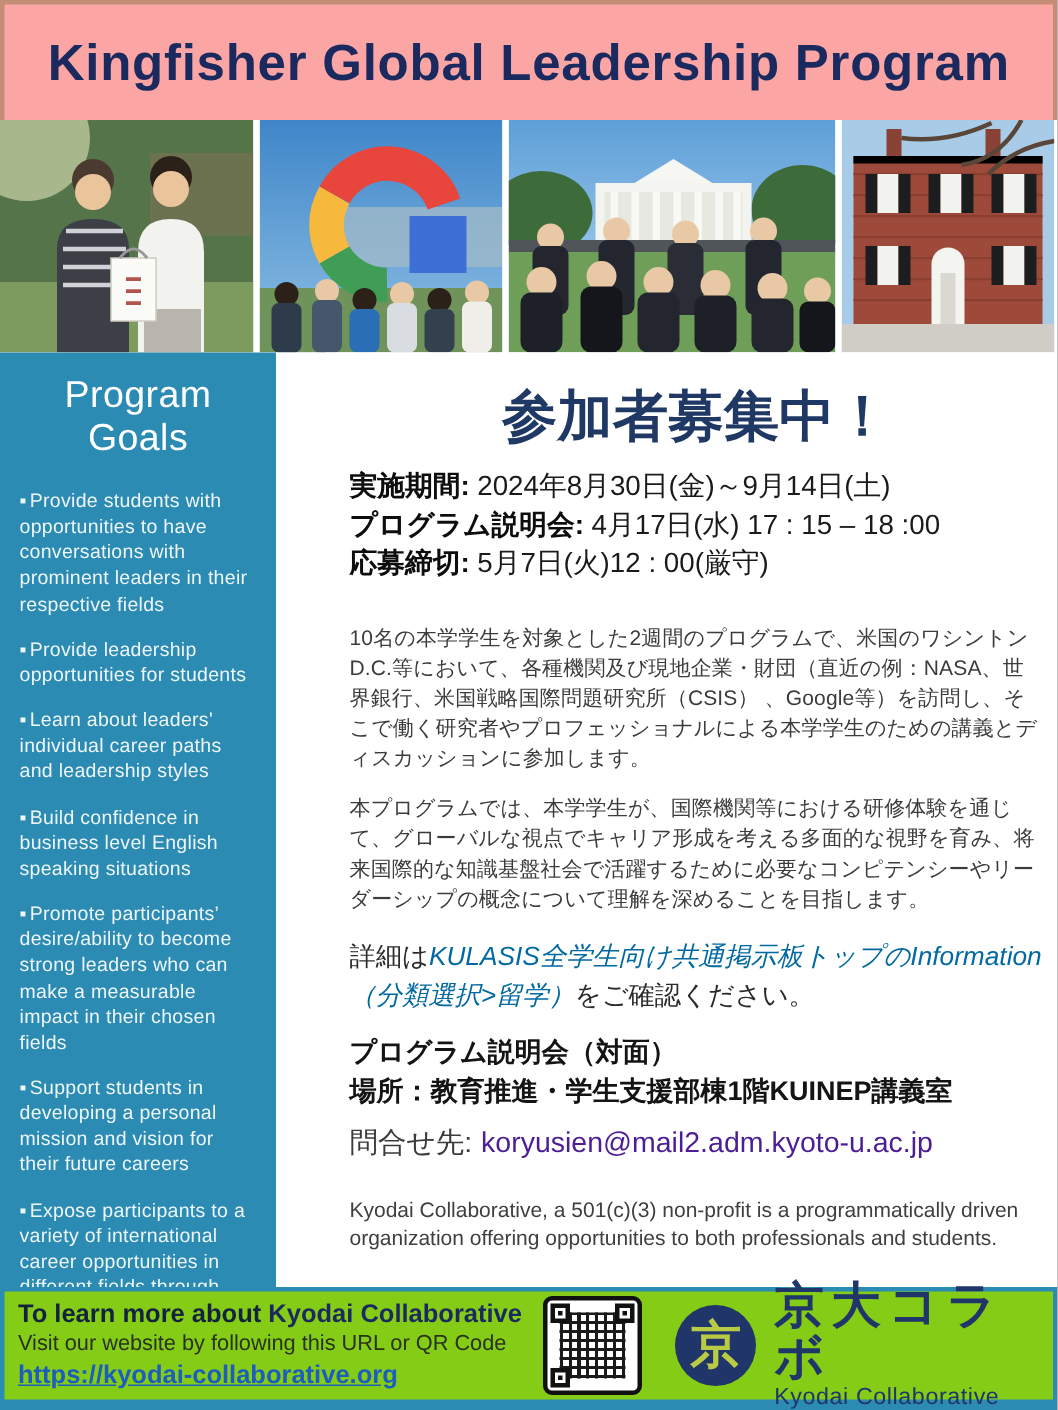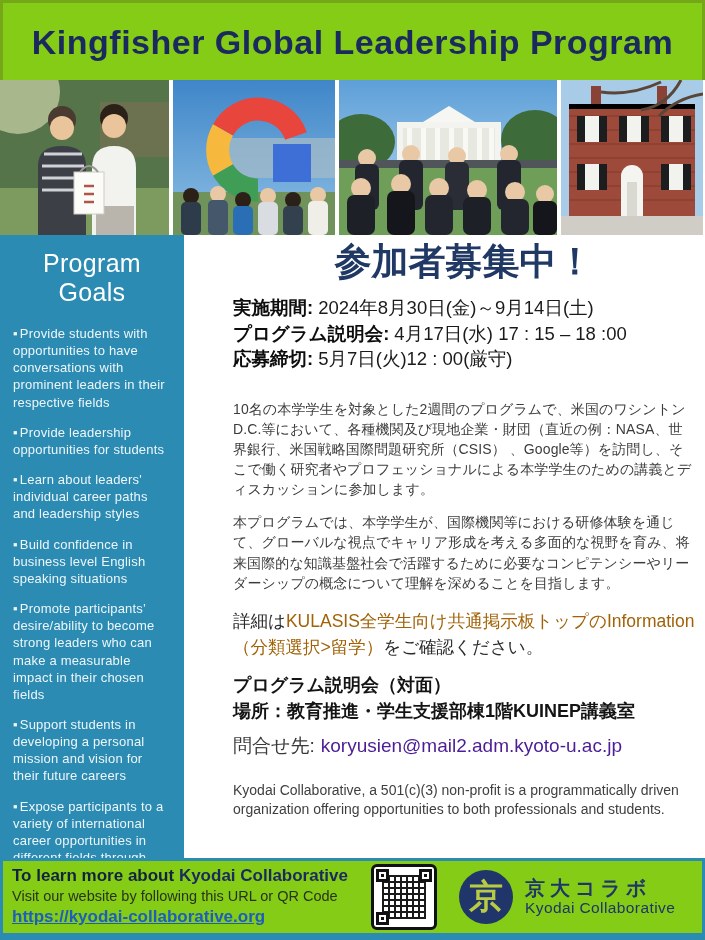"Kingfisher Global Leadership Program" .header { background: #84cc16 -> #fca5a5 }
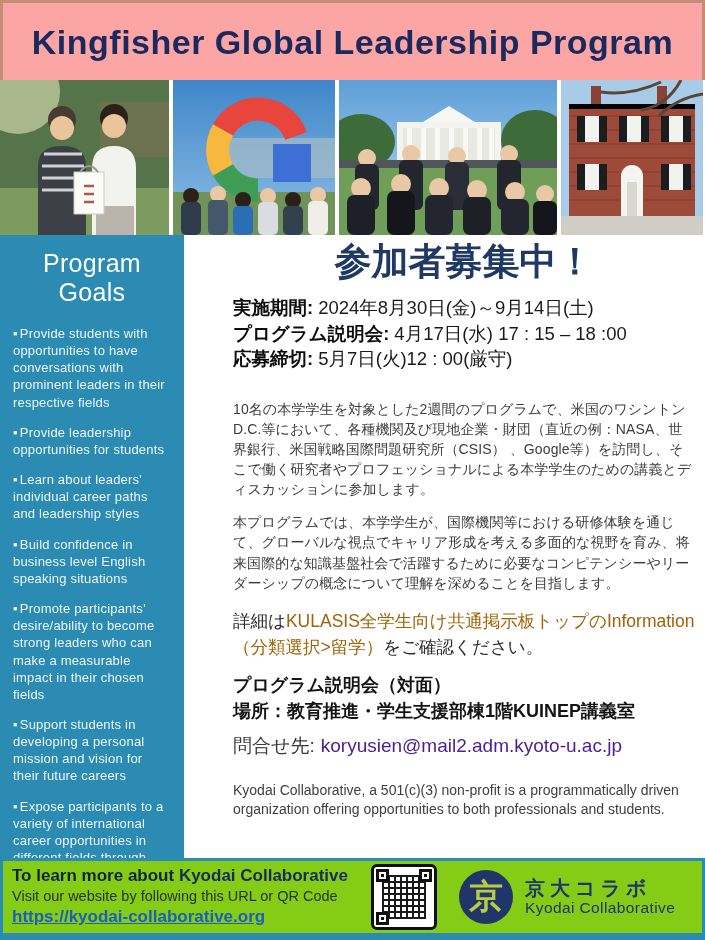"参加者募集中！" .main { padding: 0 10px 0 16px -> 16px 10px 0 16px }
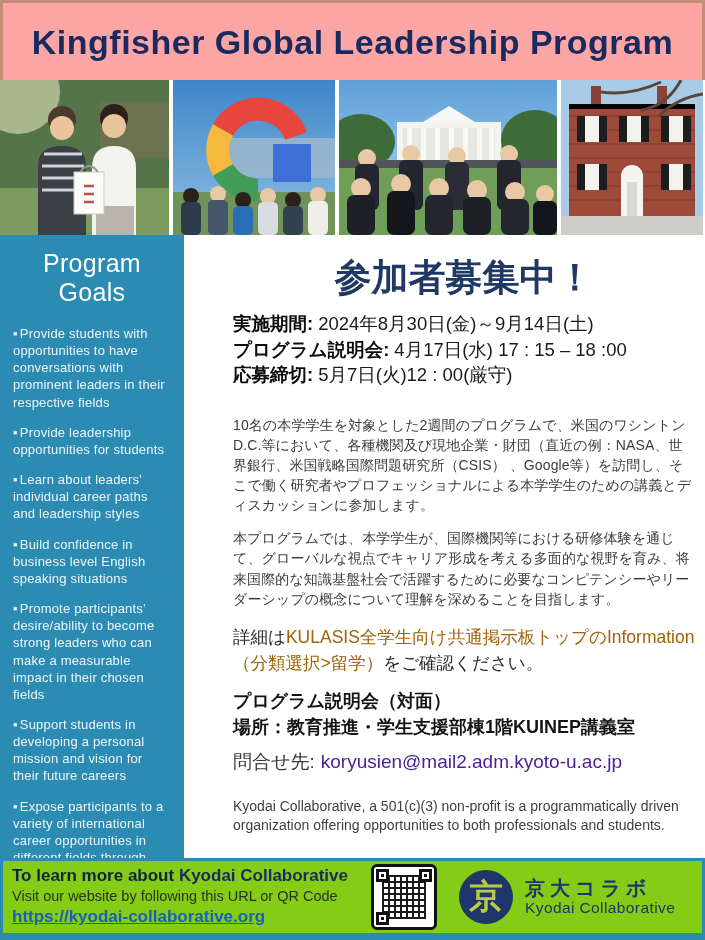"KULASIS全学生向け共通掲示板トップのInformation（分類選択>留学" .link-blue { color: #a16207 -> #0369a1; font-style: none -> italic }
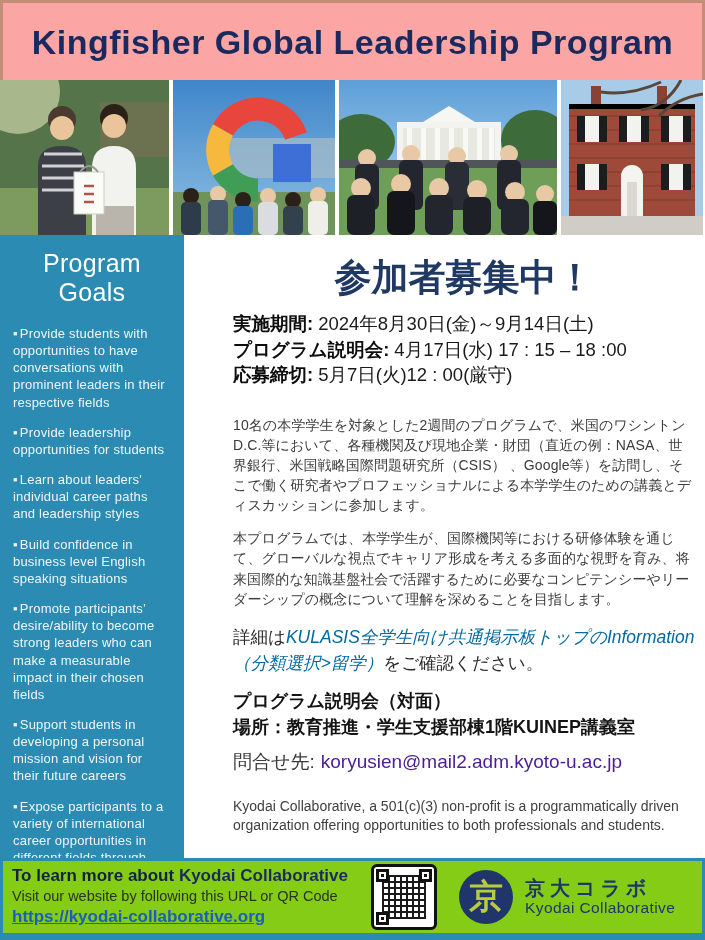"京大コラボ" .logo-jp { font-size: 20px -> 33px }
